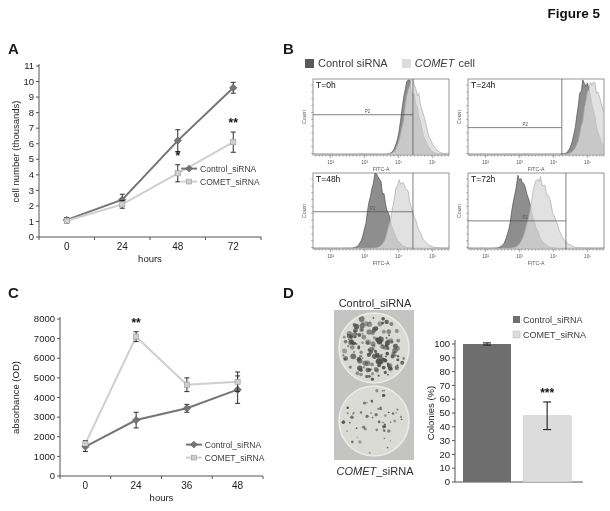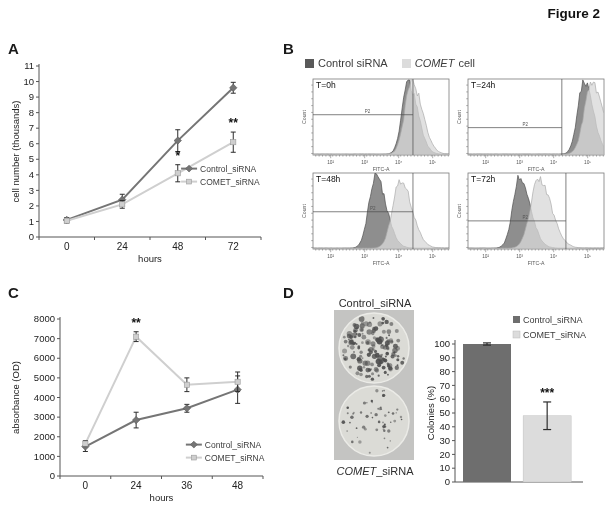"Figure 2" div.fig-title { text: 2 -> 5 }
